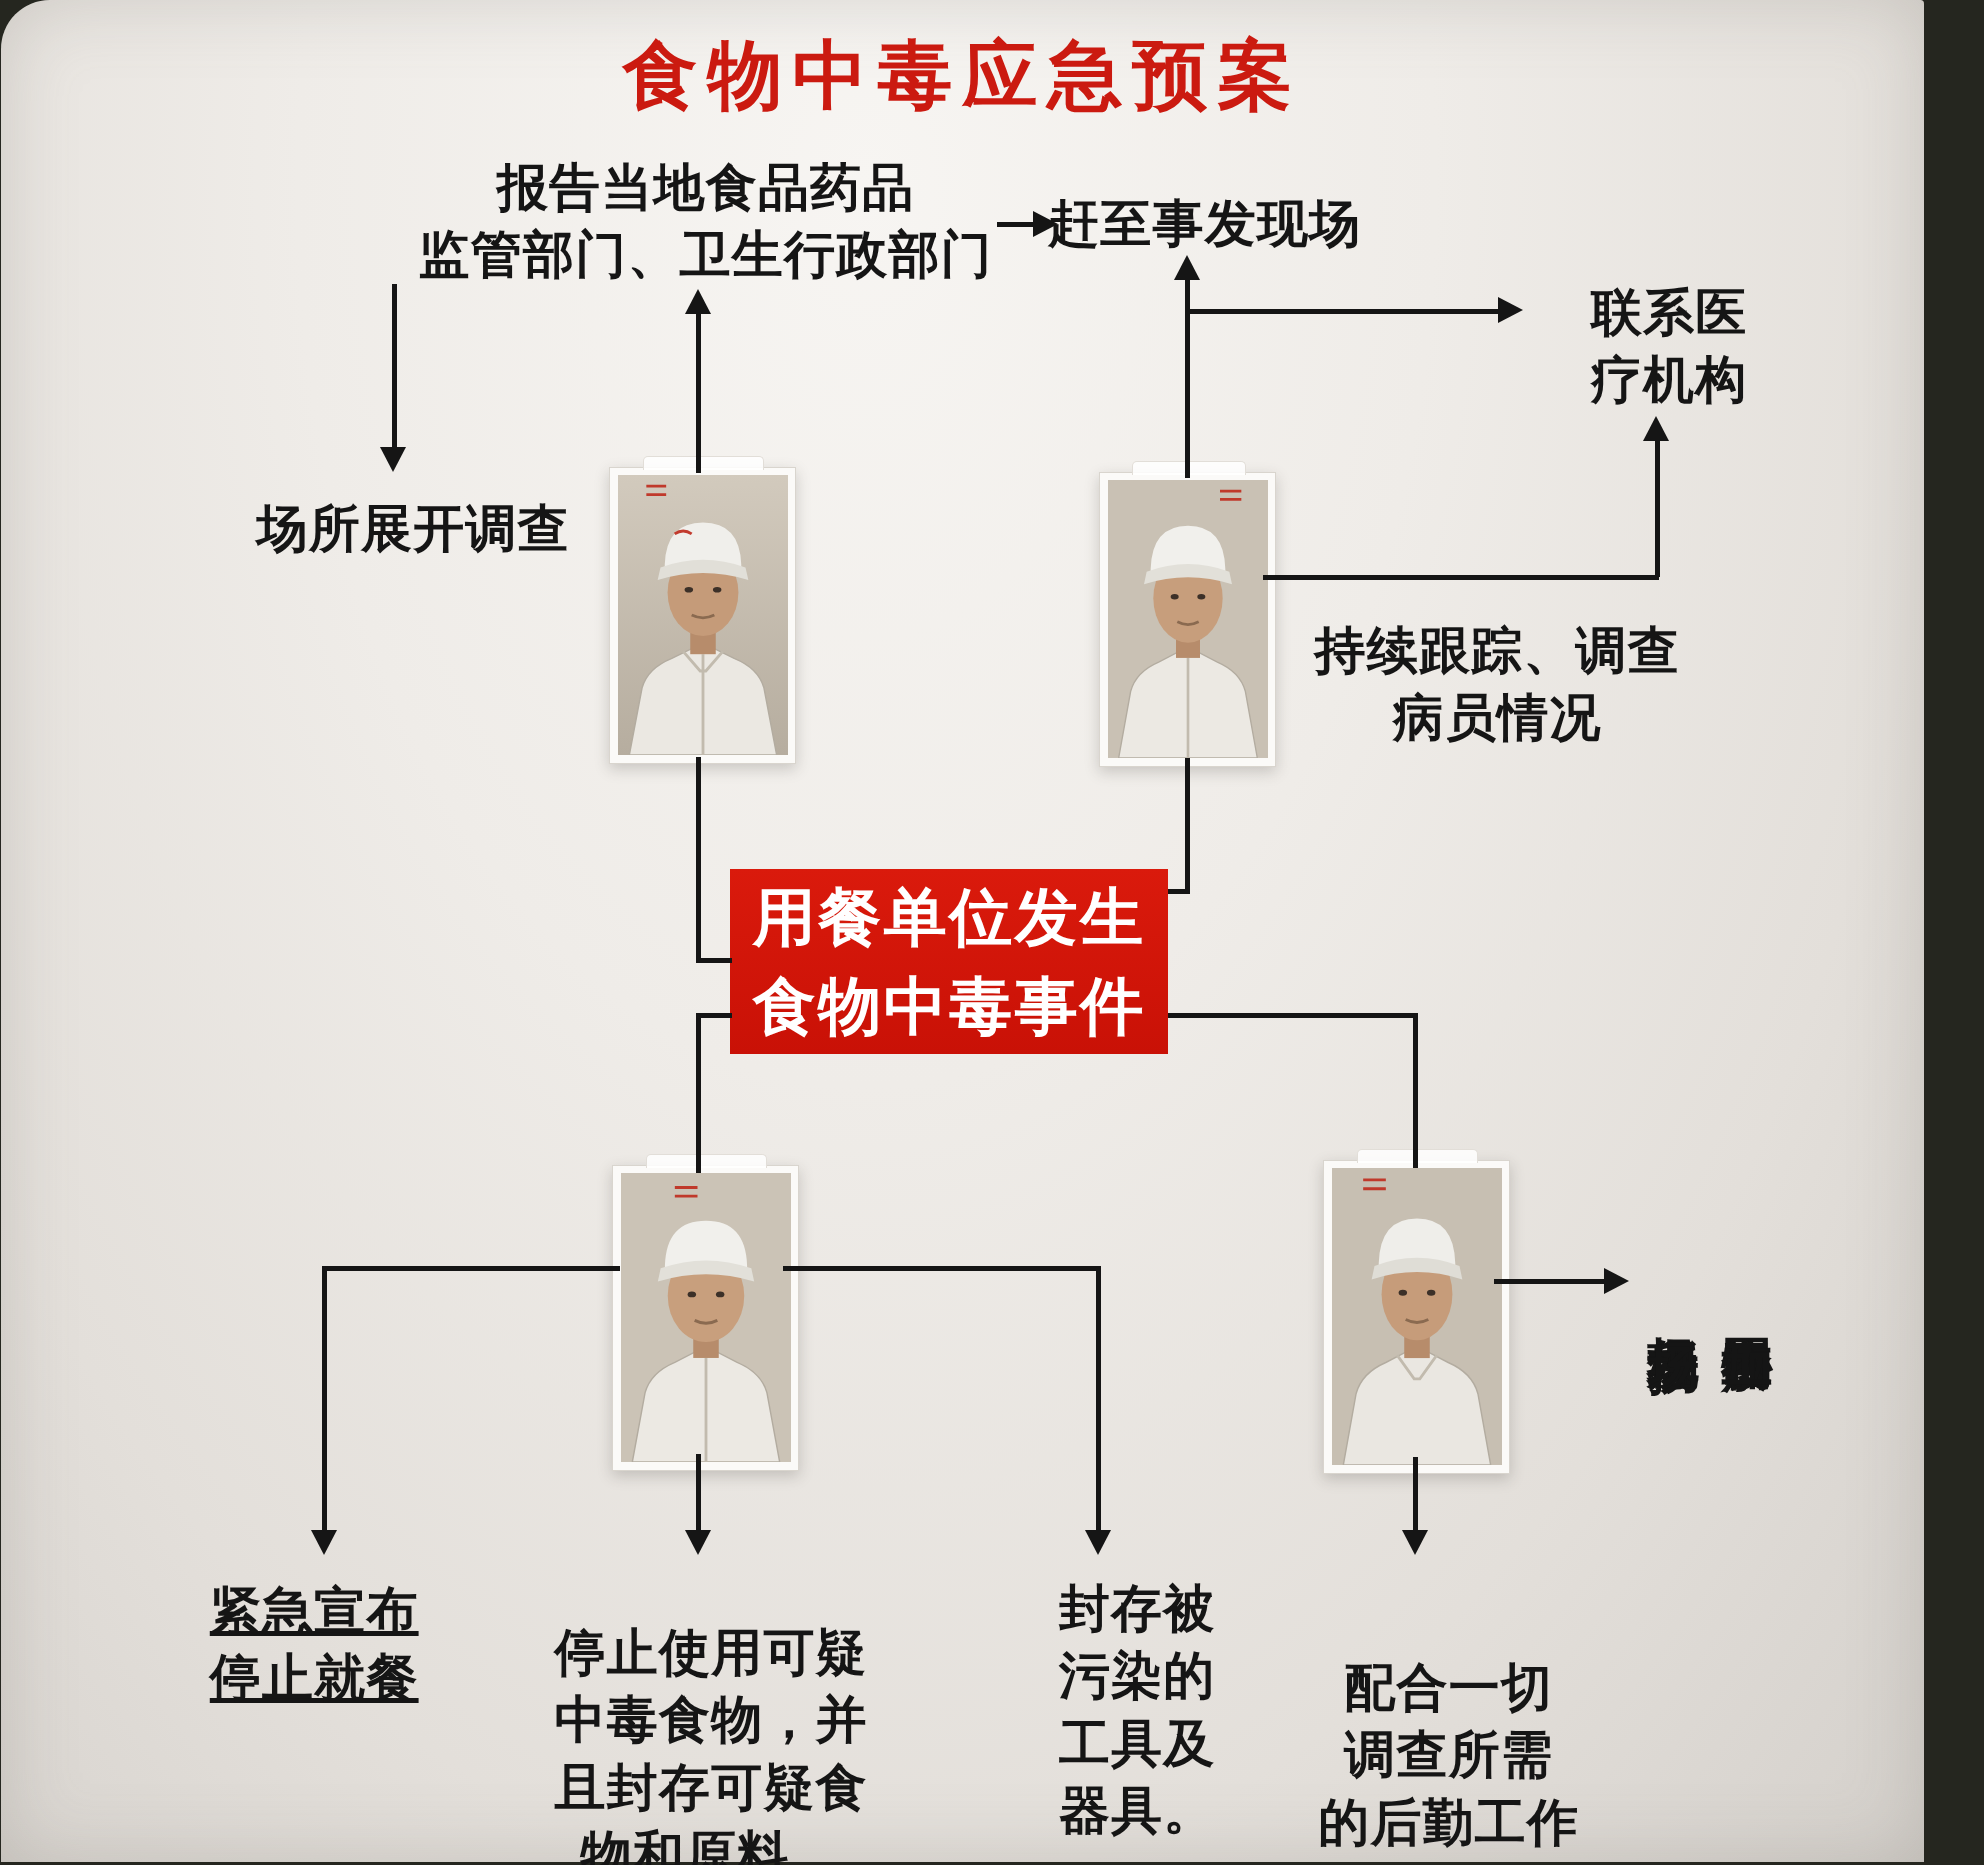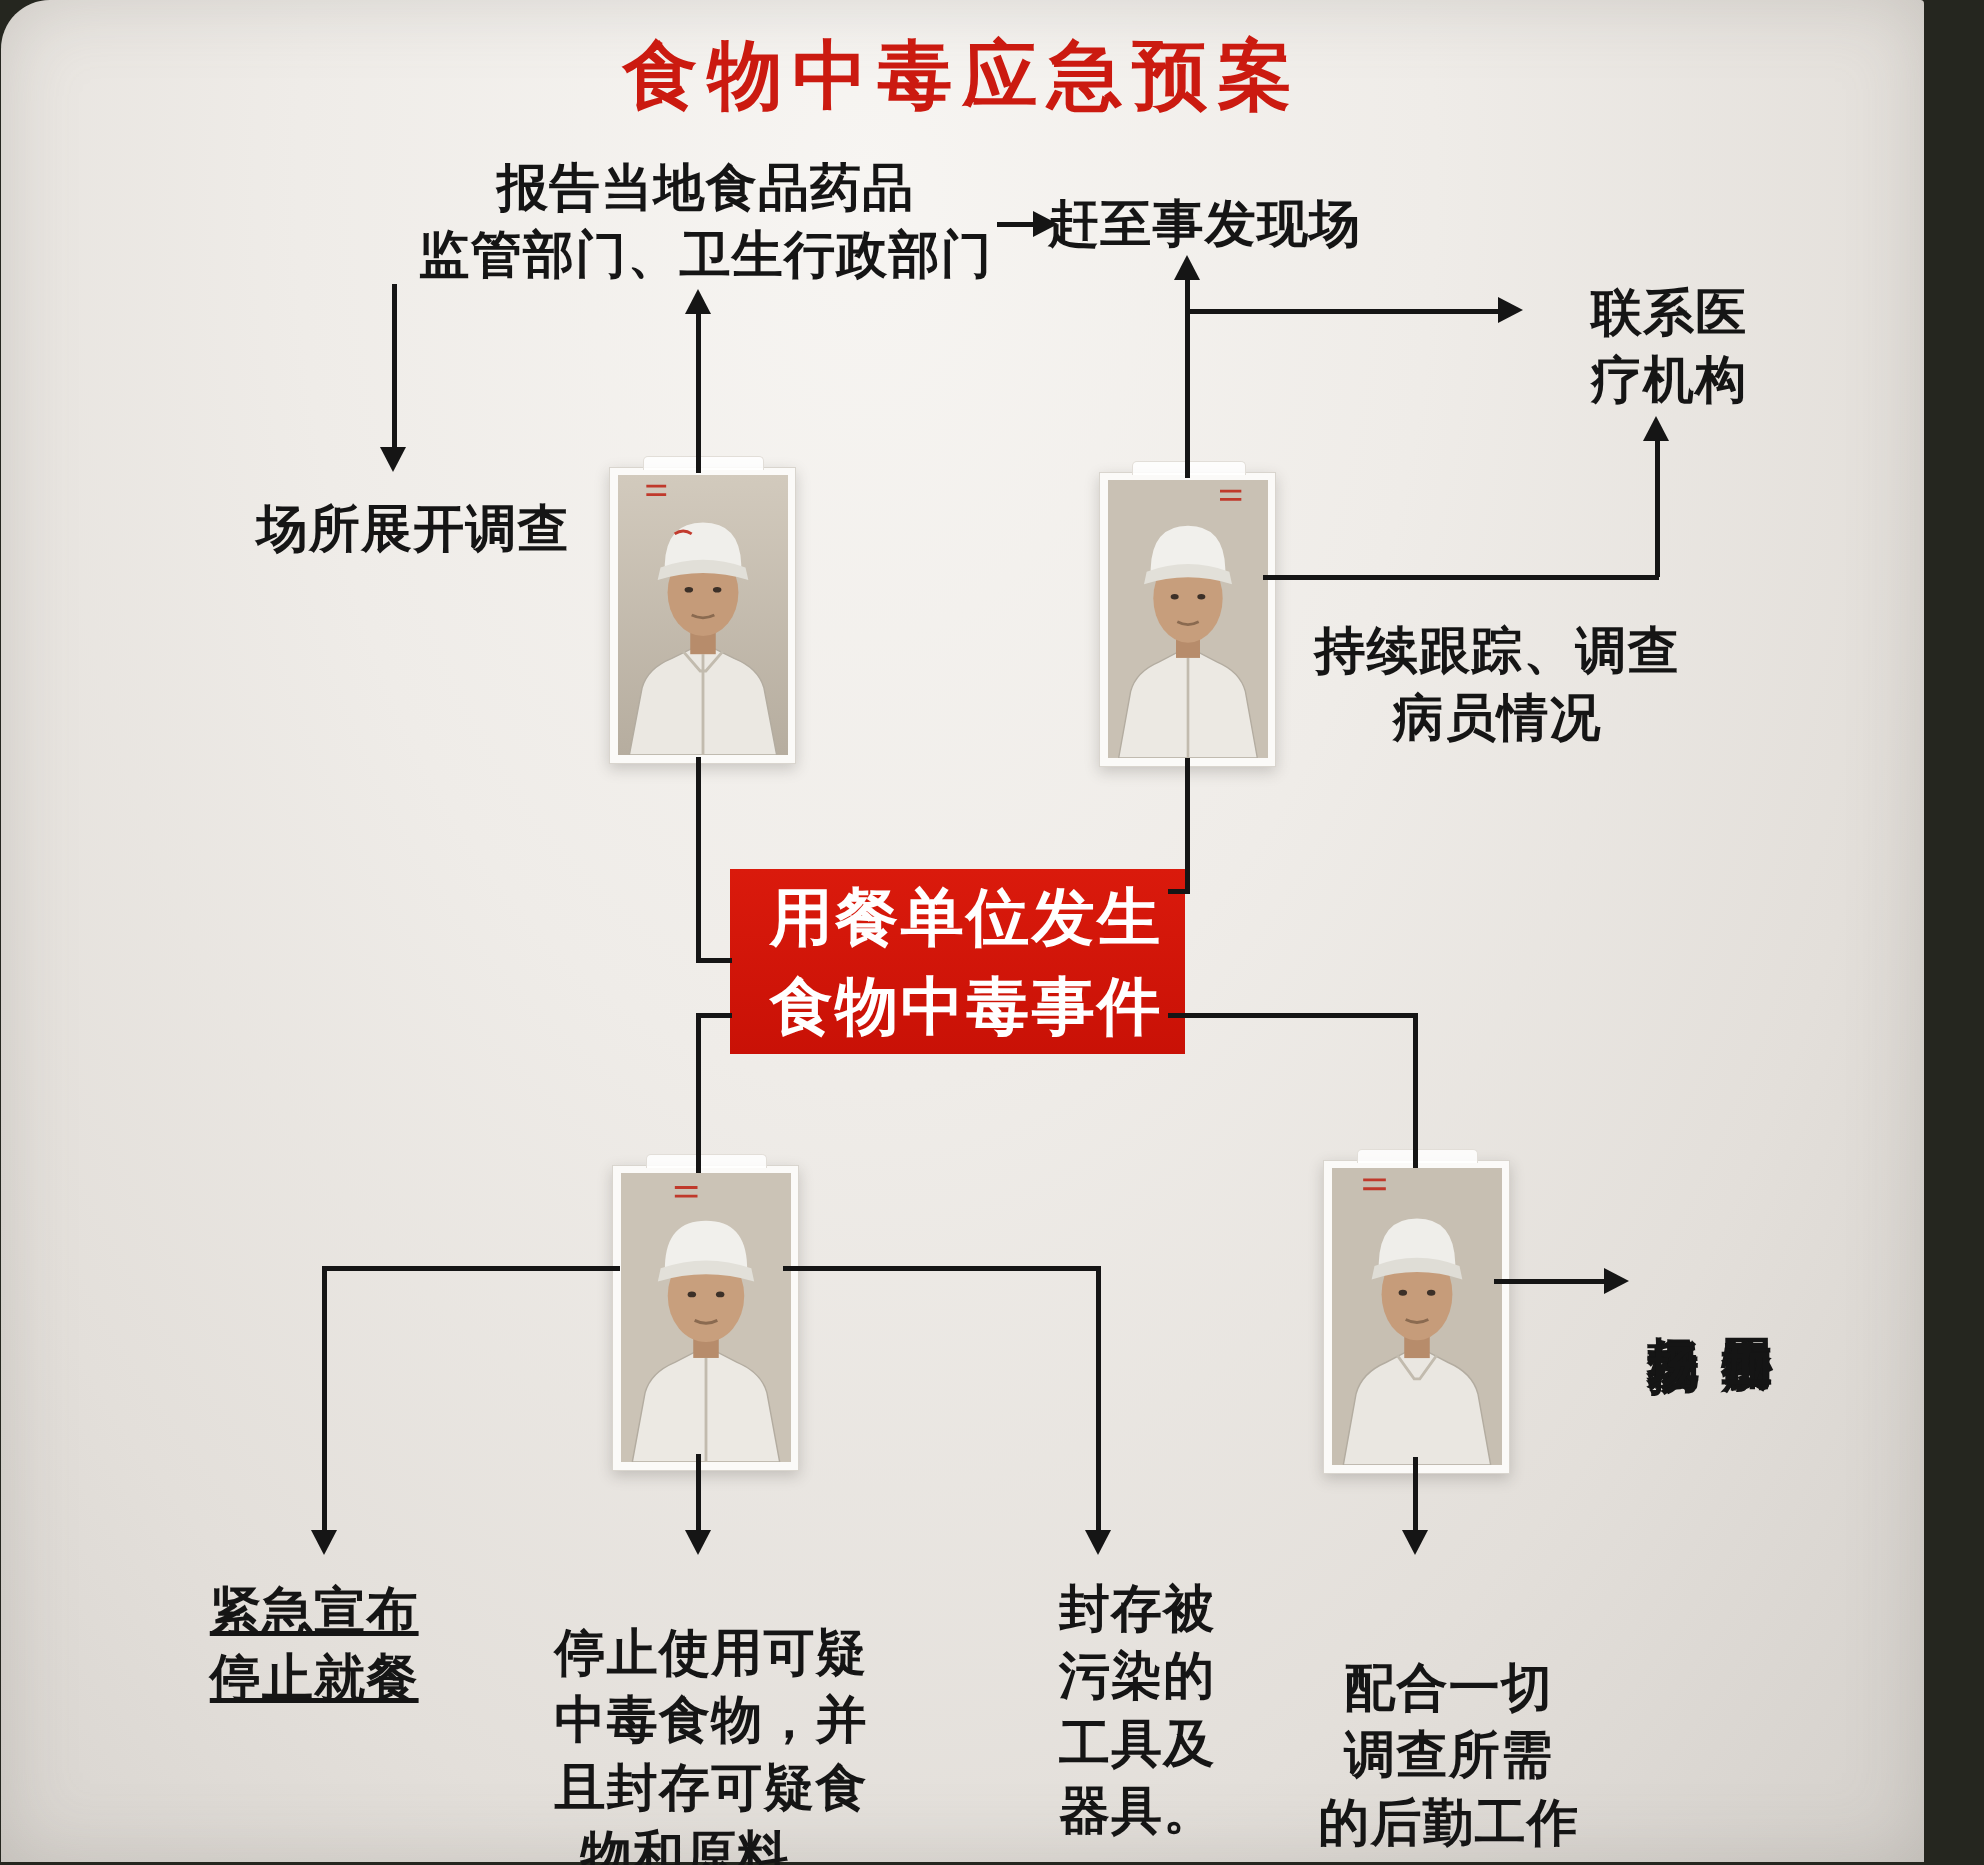"用餐单位发生" #eventbox { padding-left: 17px -> none }
